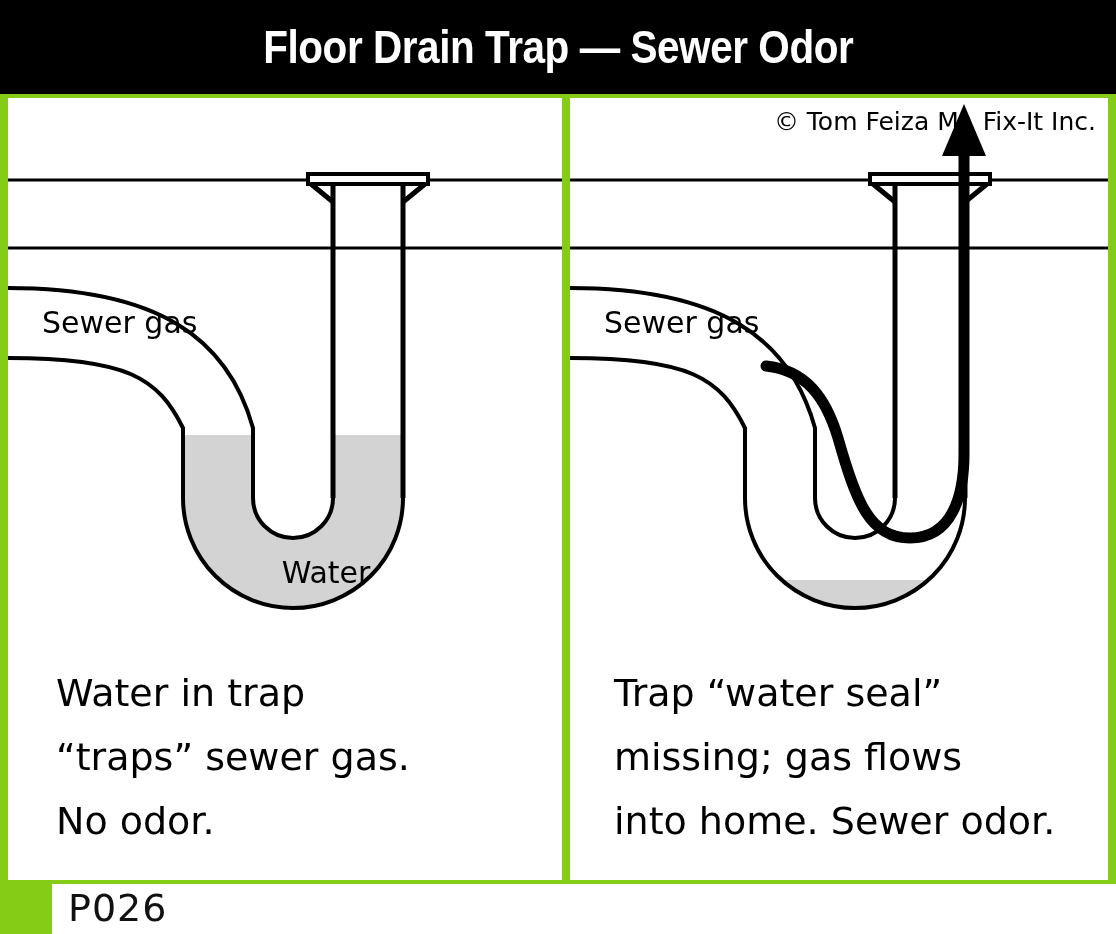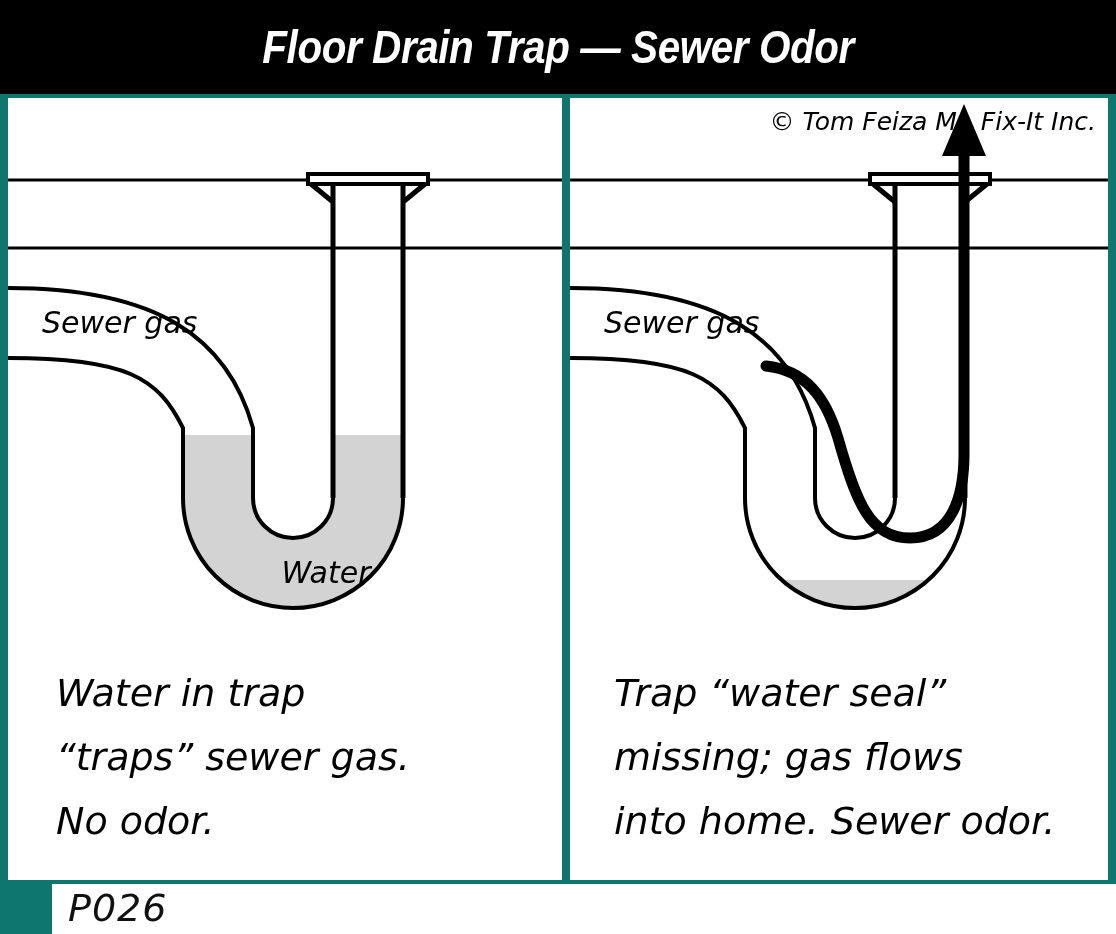"Floor Drain Trap — Sewer" #page { background: #0f766e -> #84cc16; font-style: italic -> none }
